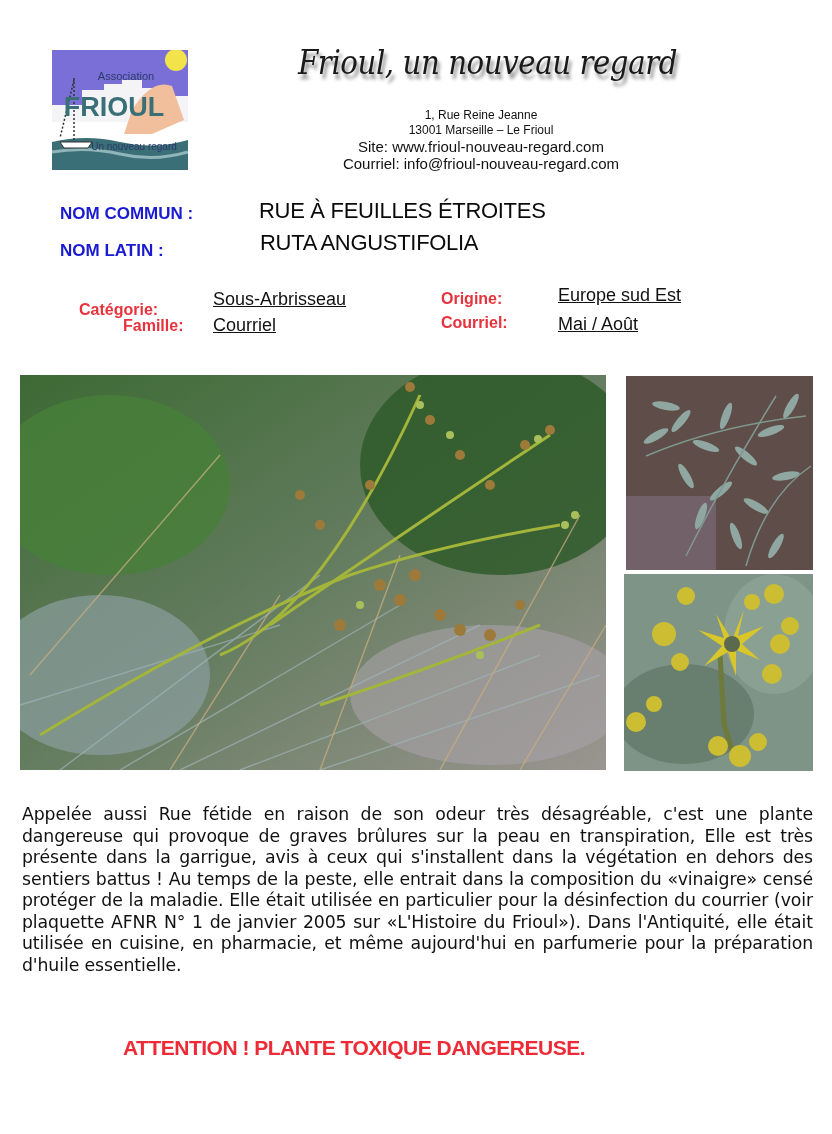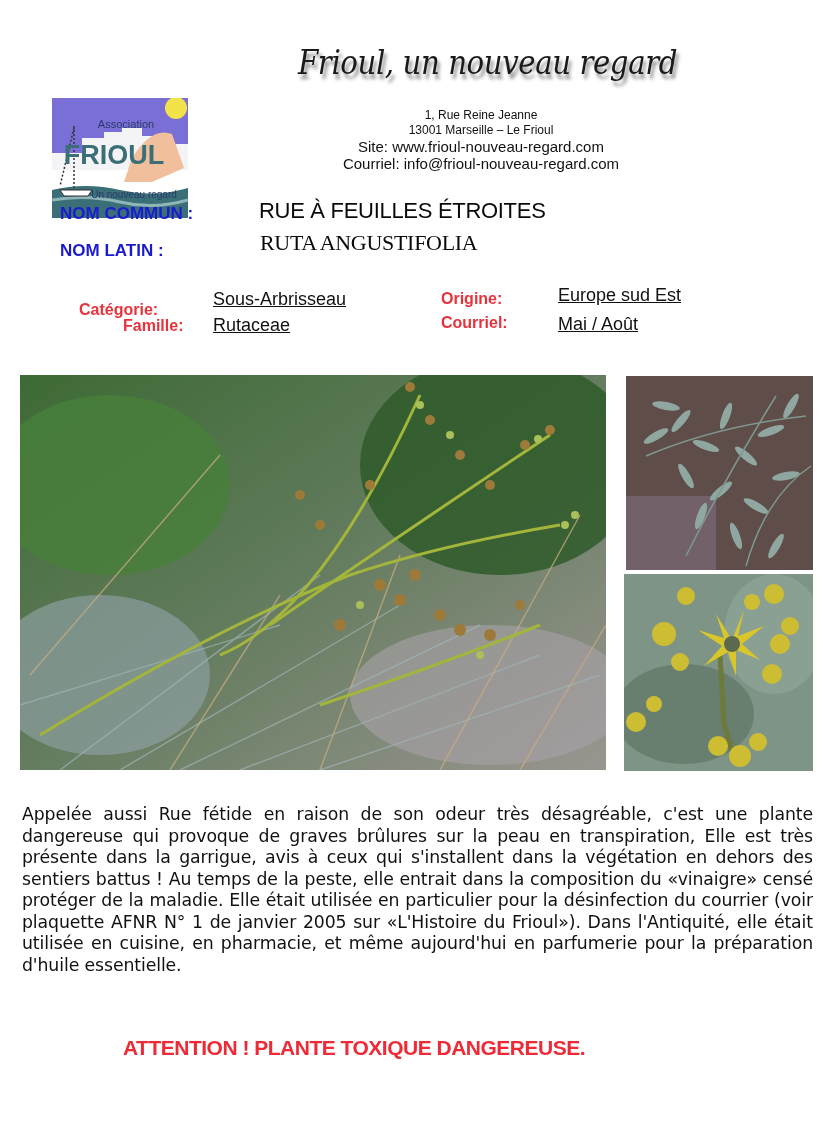"Association" .logo { margin-top: 48px -> none }
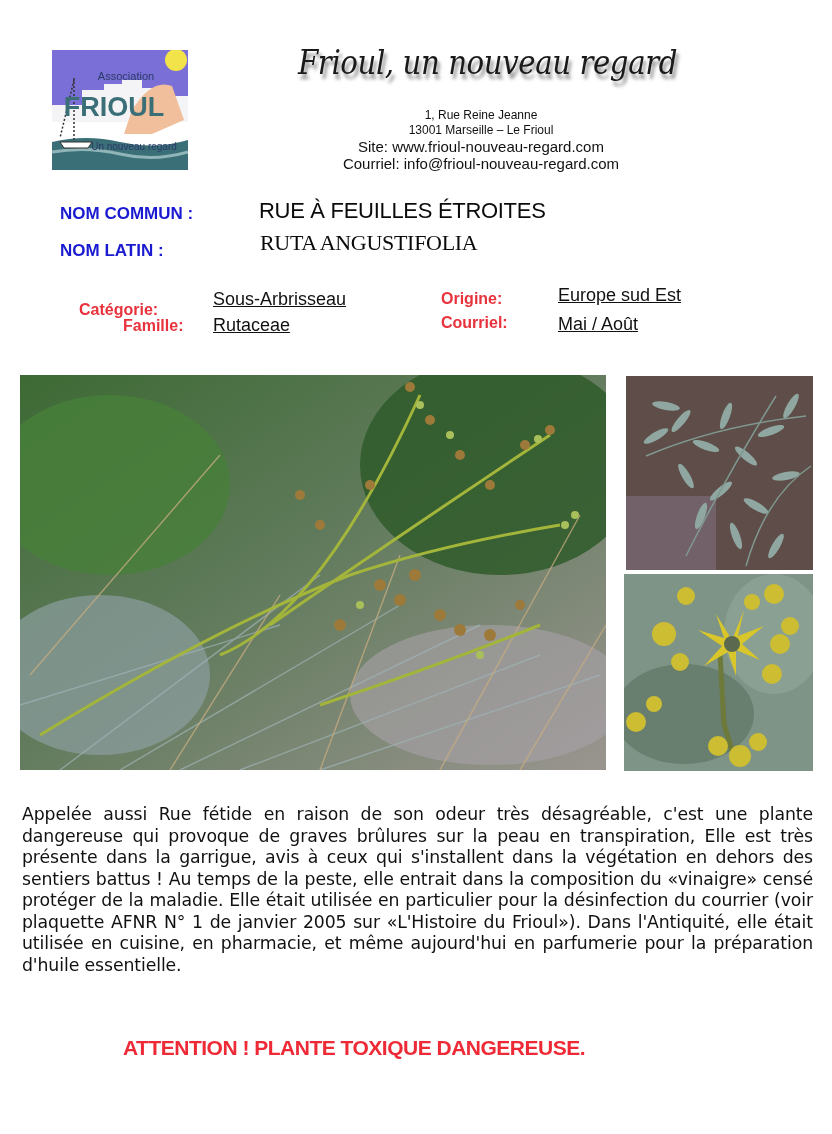"RUTA ANGUSTIFOLIA" div.val-name { font-family: Liberation Serif, serif -> none }
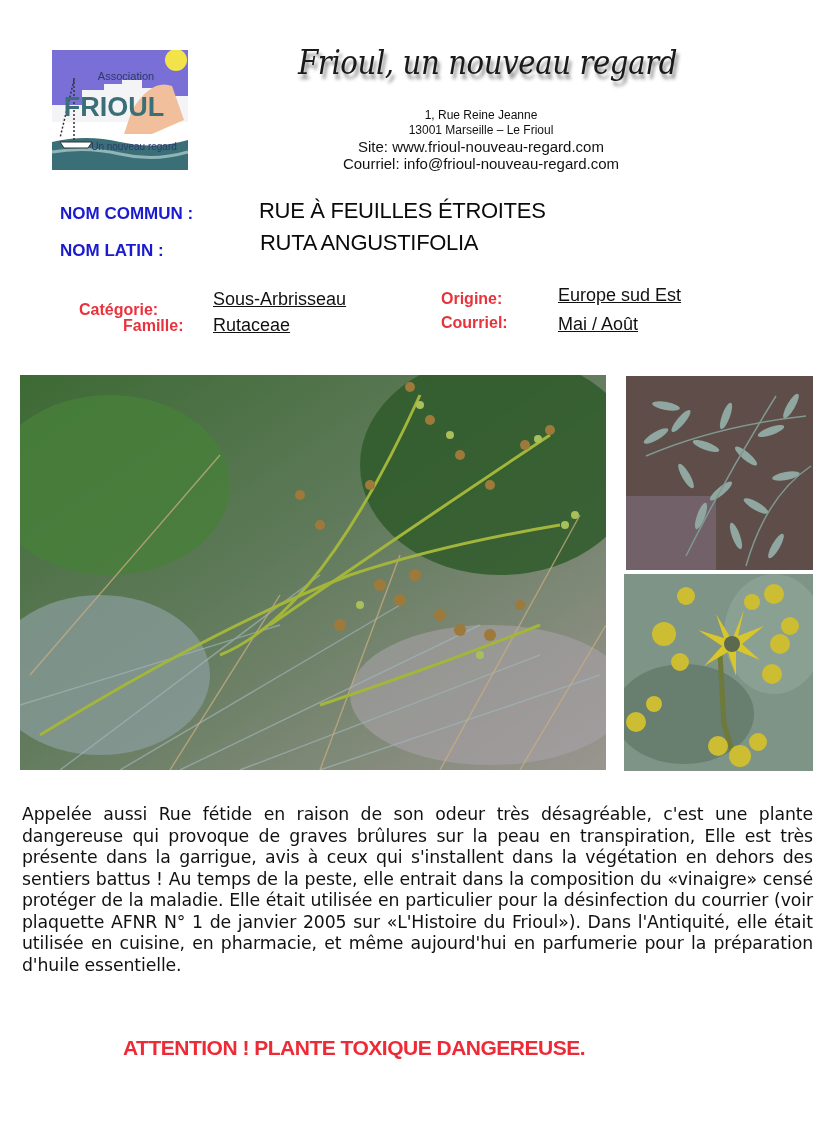"Rutaceae" div.meta { text: Rutaceae -> Courriel }
